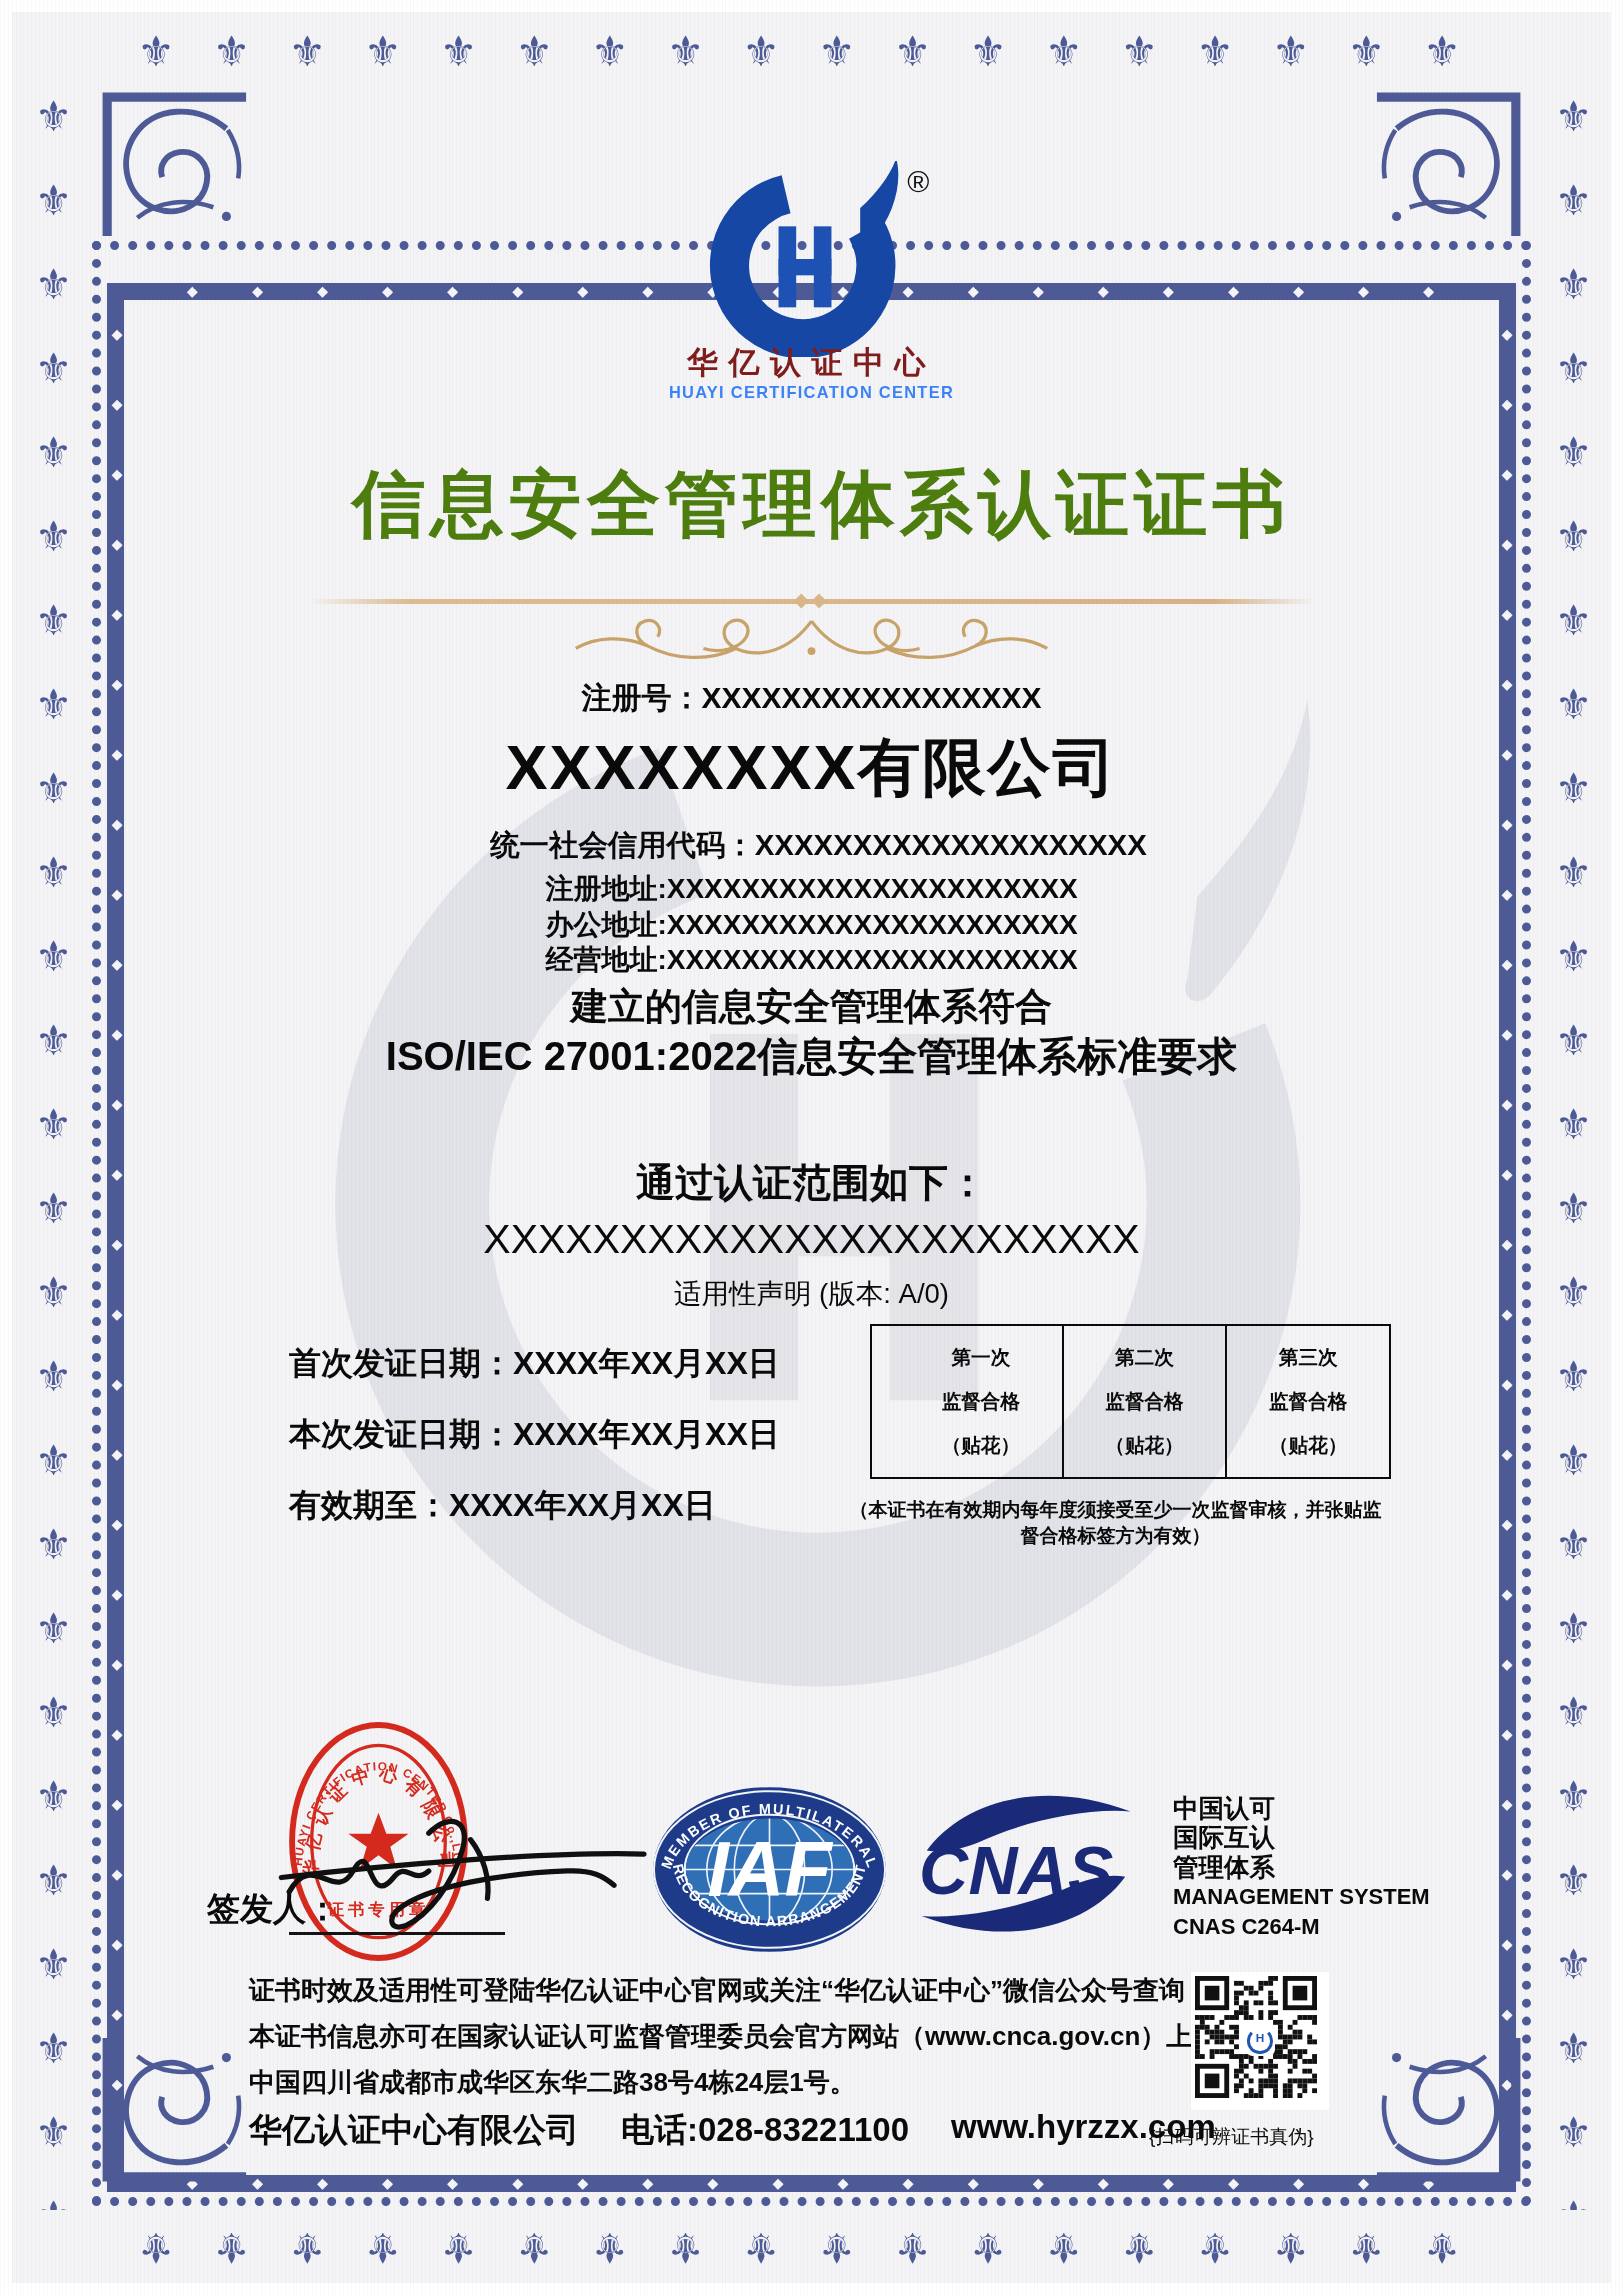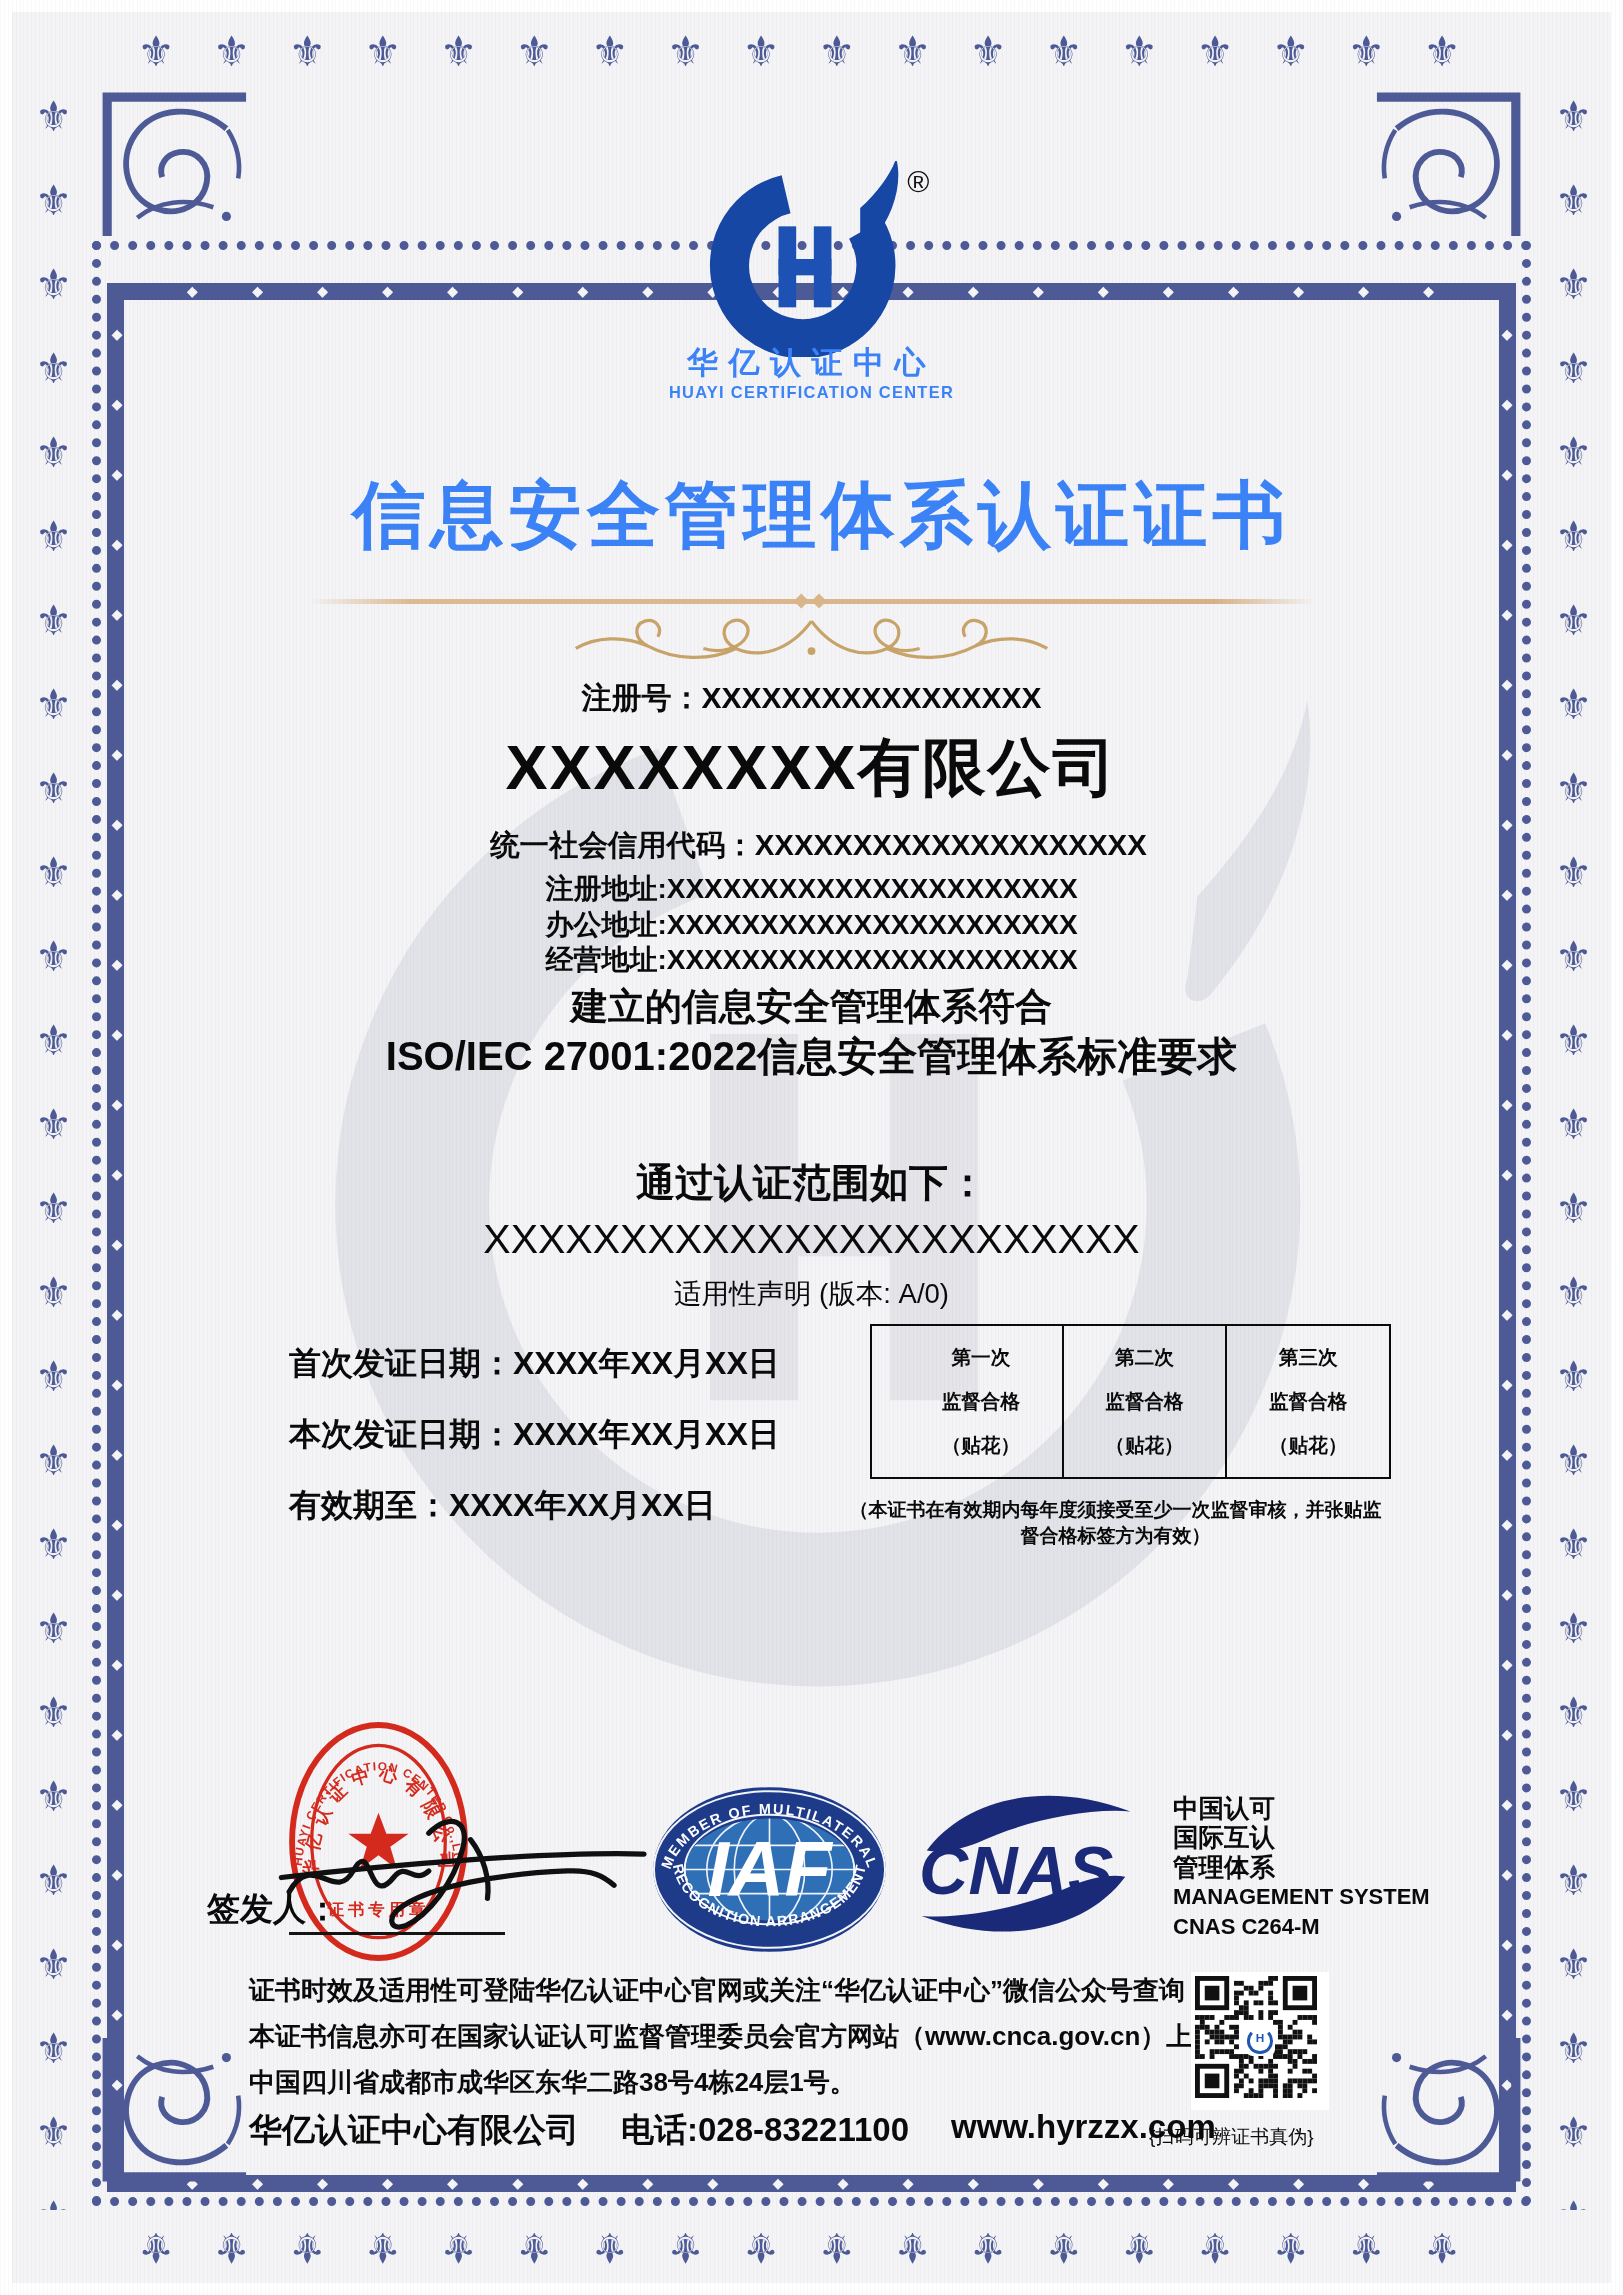"华亿认证中心" .logo-cn { color: #3b82f6 -> #7f1d1d }
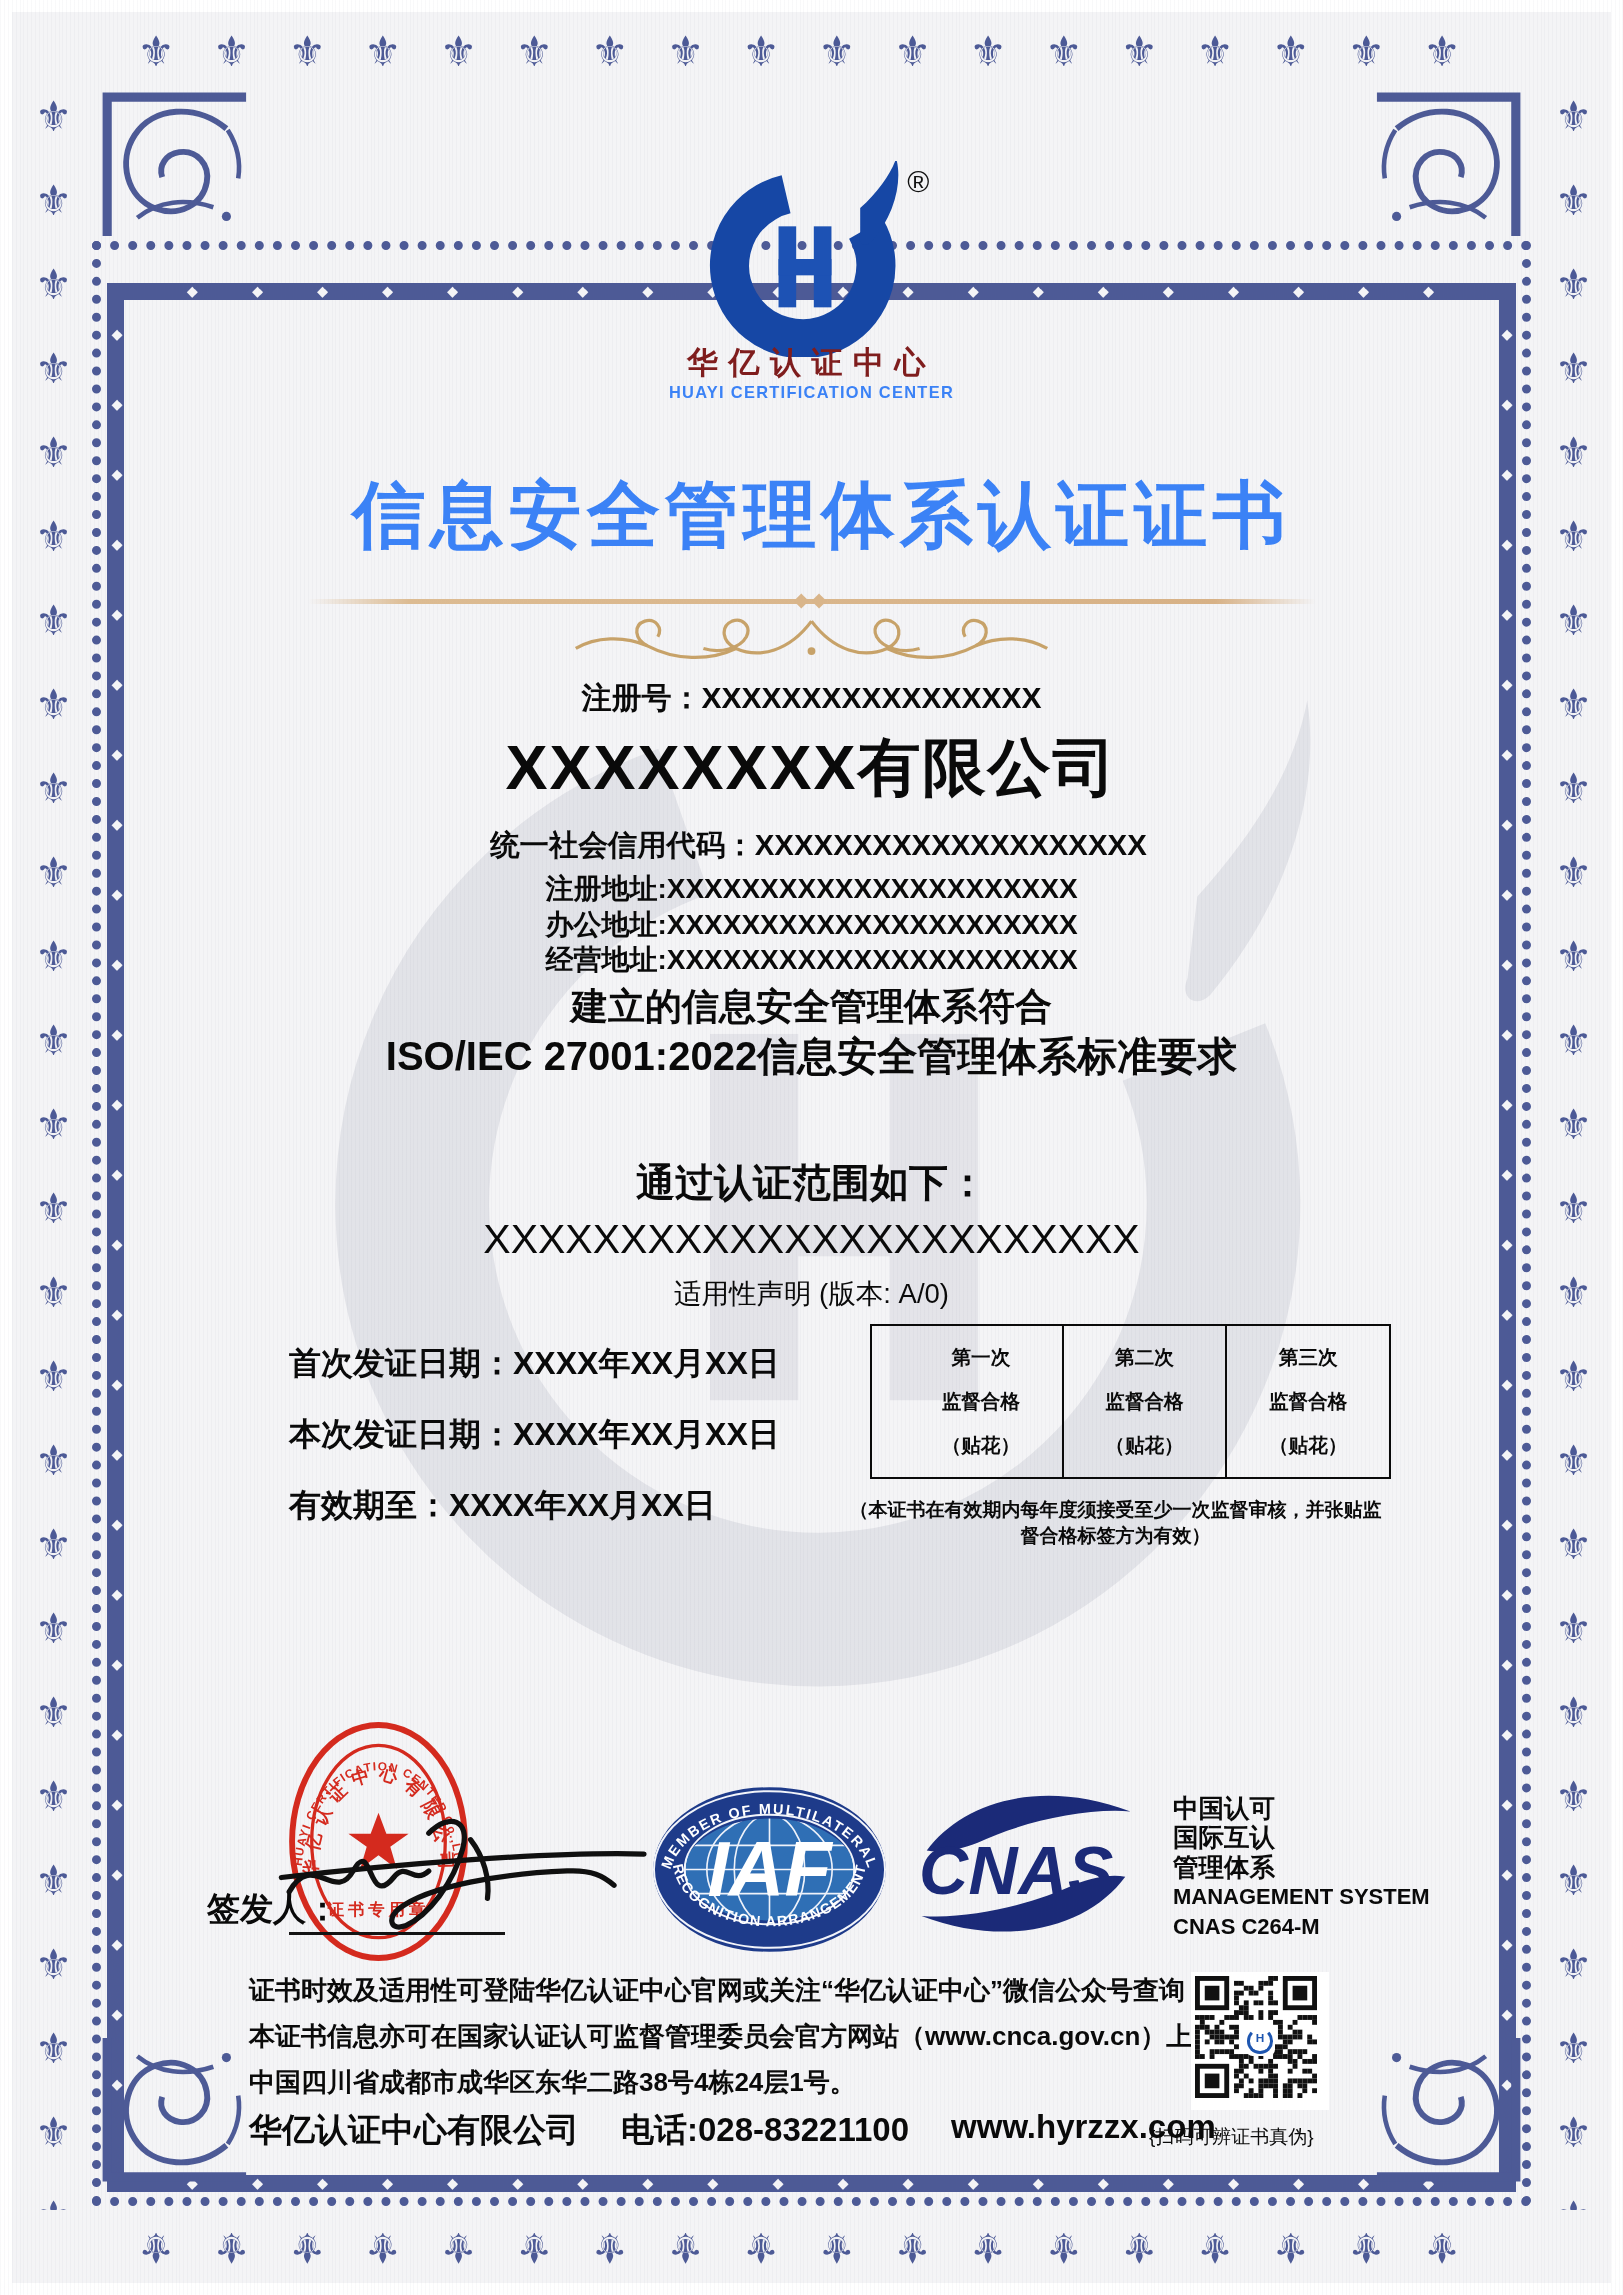"信息安全管理体系认证证书" .cert-title { color: #3b82f6 -> #4d7c0f; top: 467px -> 456px }
